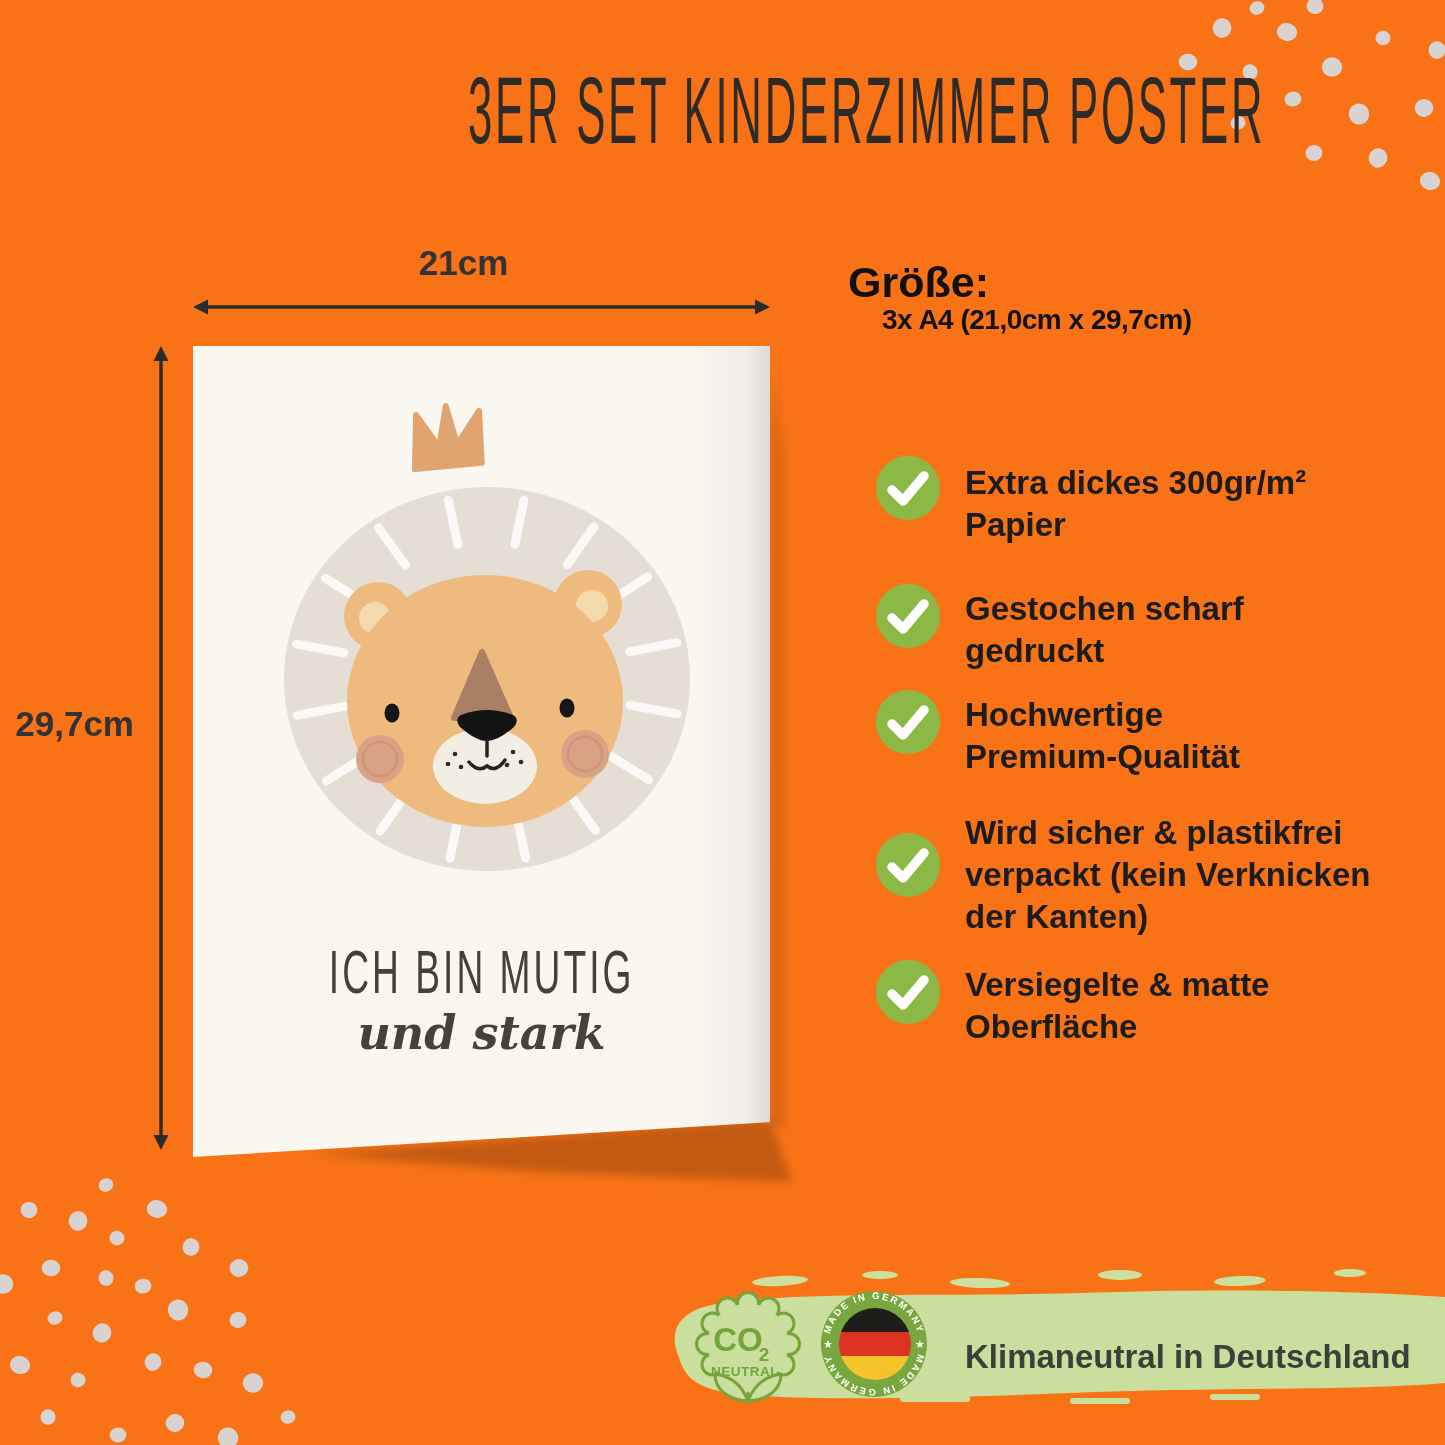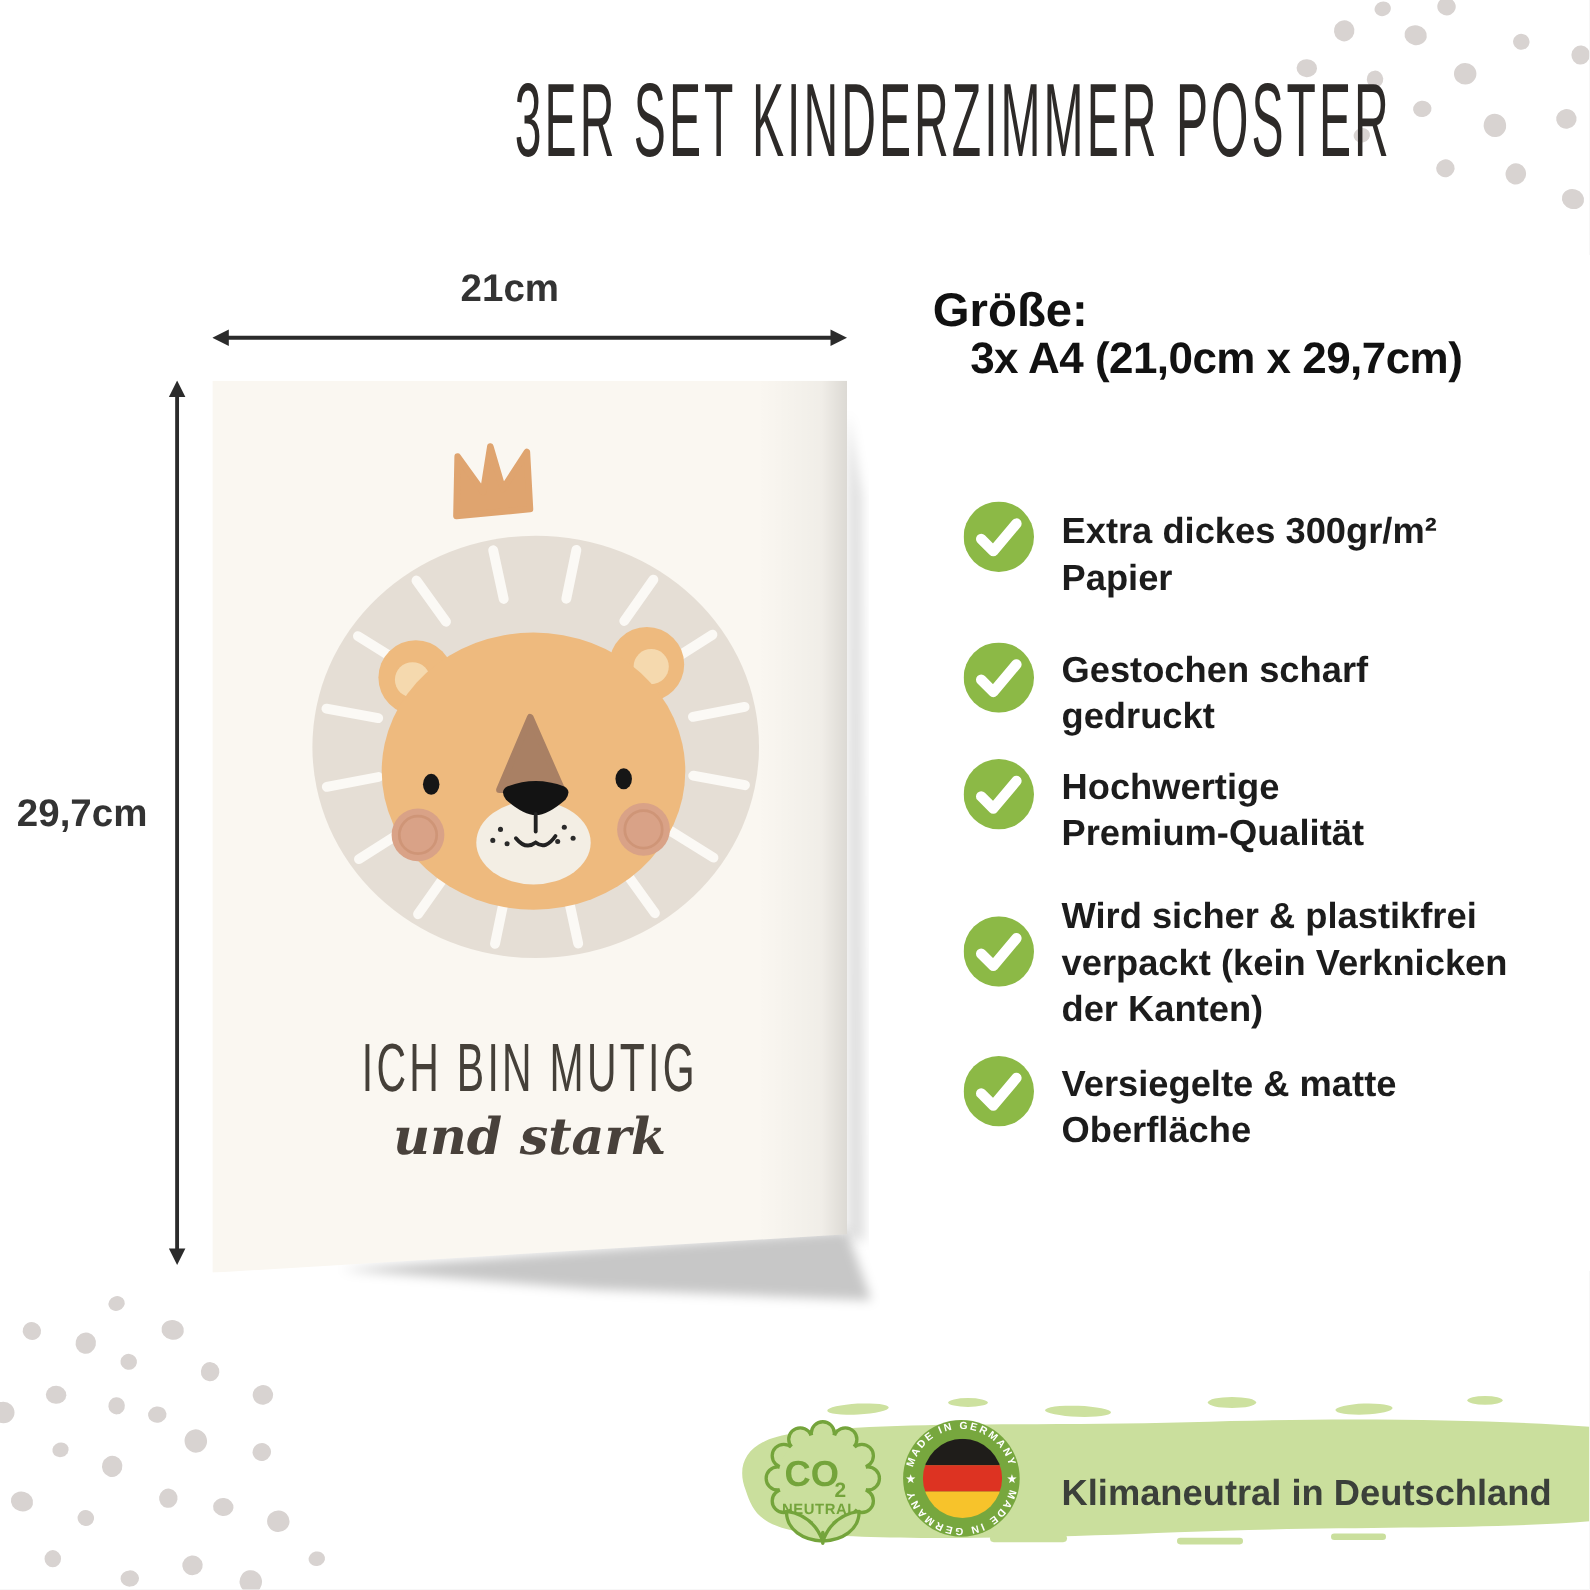"3ER SET KINDERZIMMER POSTER" .stage { background: #ffffff -> #f97316 }
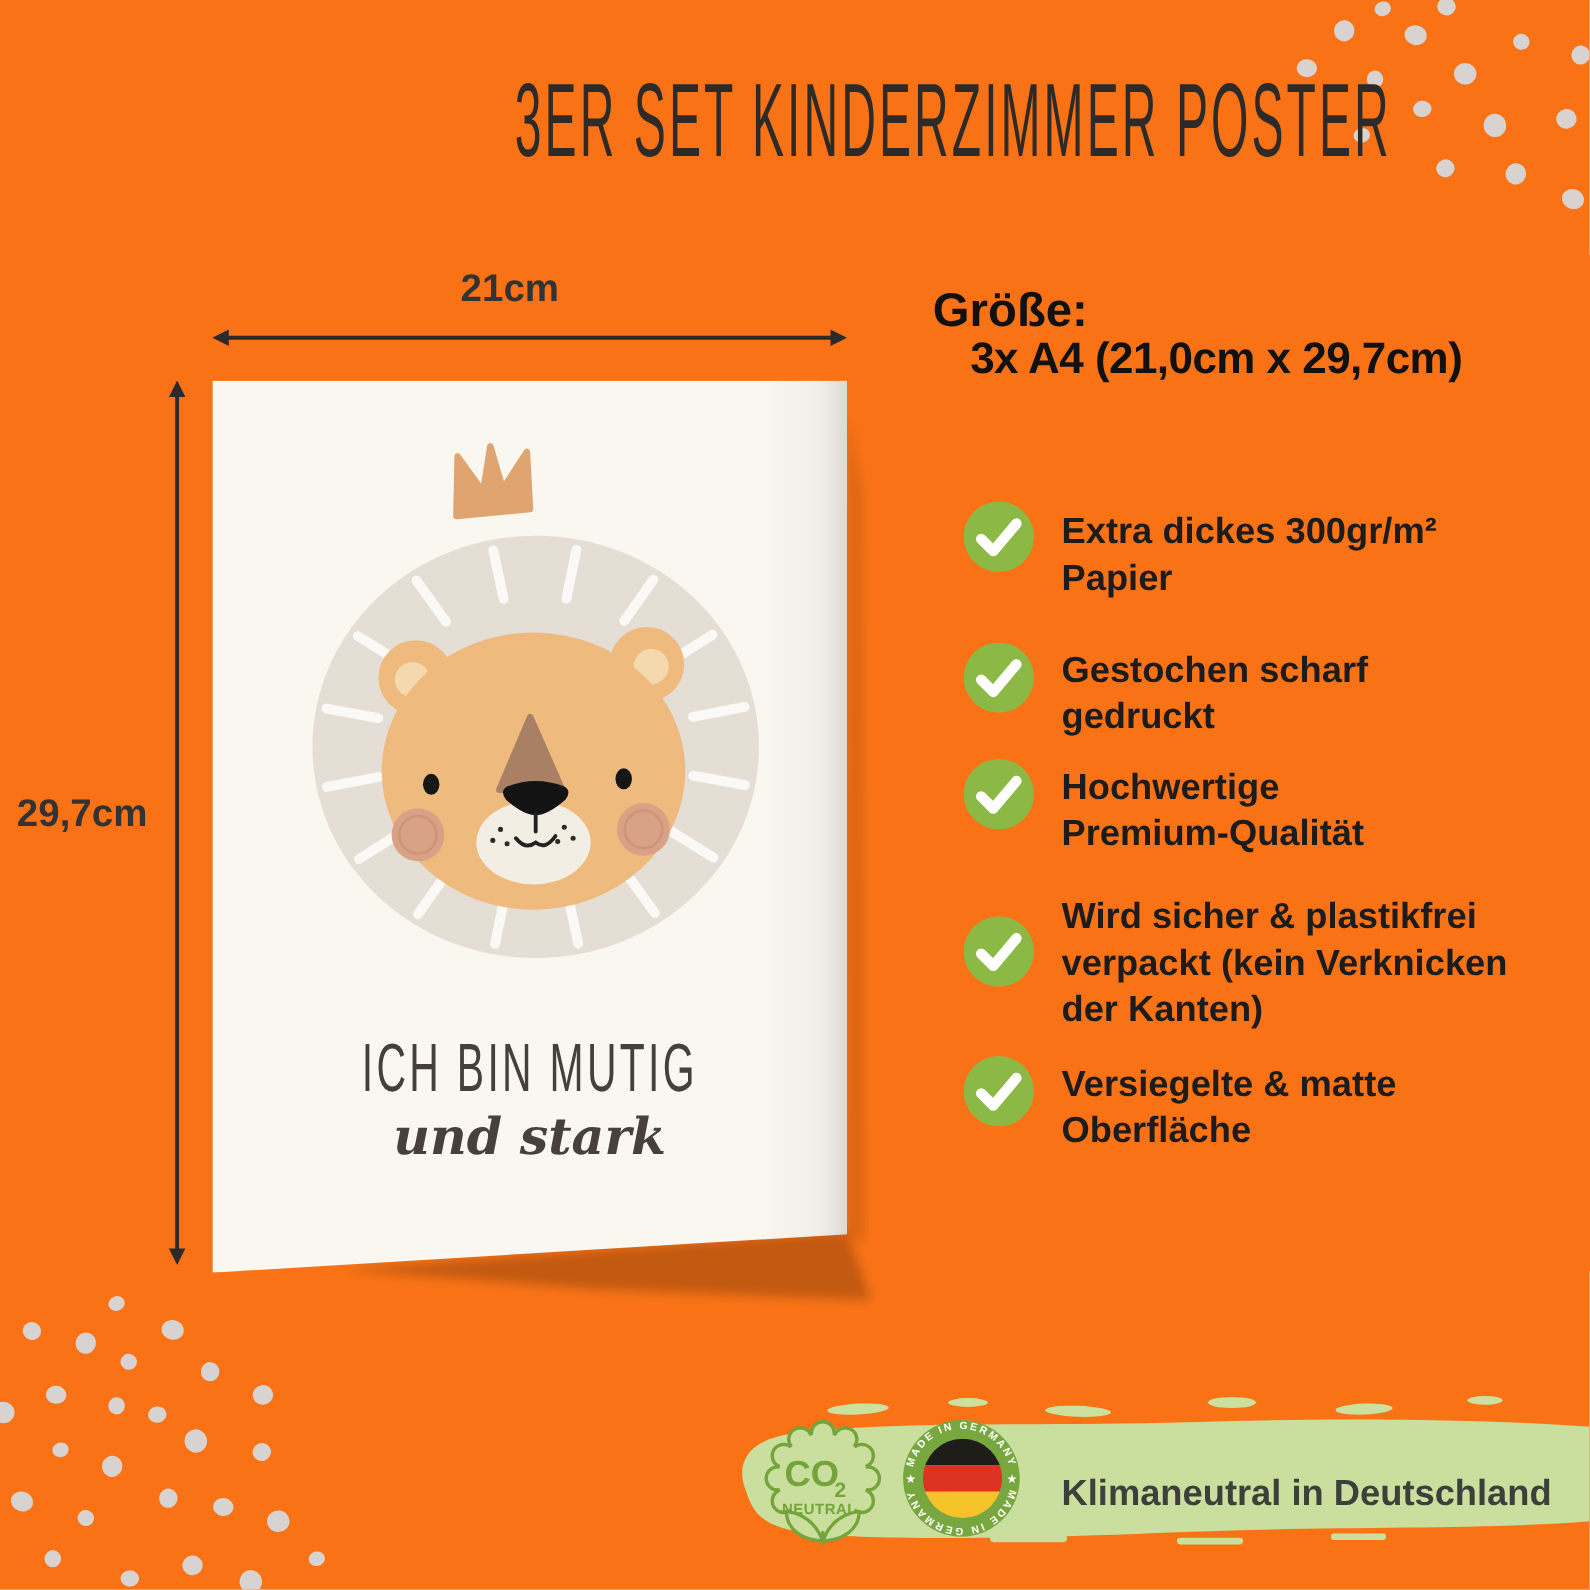"3x A4 (21,0cm x 29,7cm)" .size-value { font-size: 40px -> 28px }
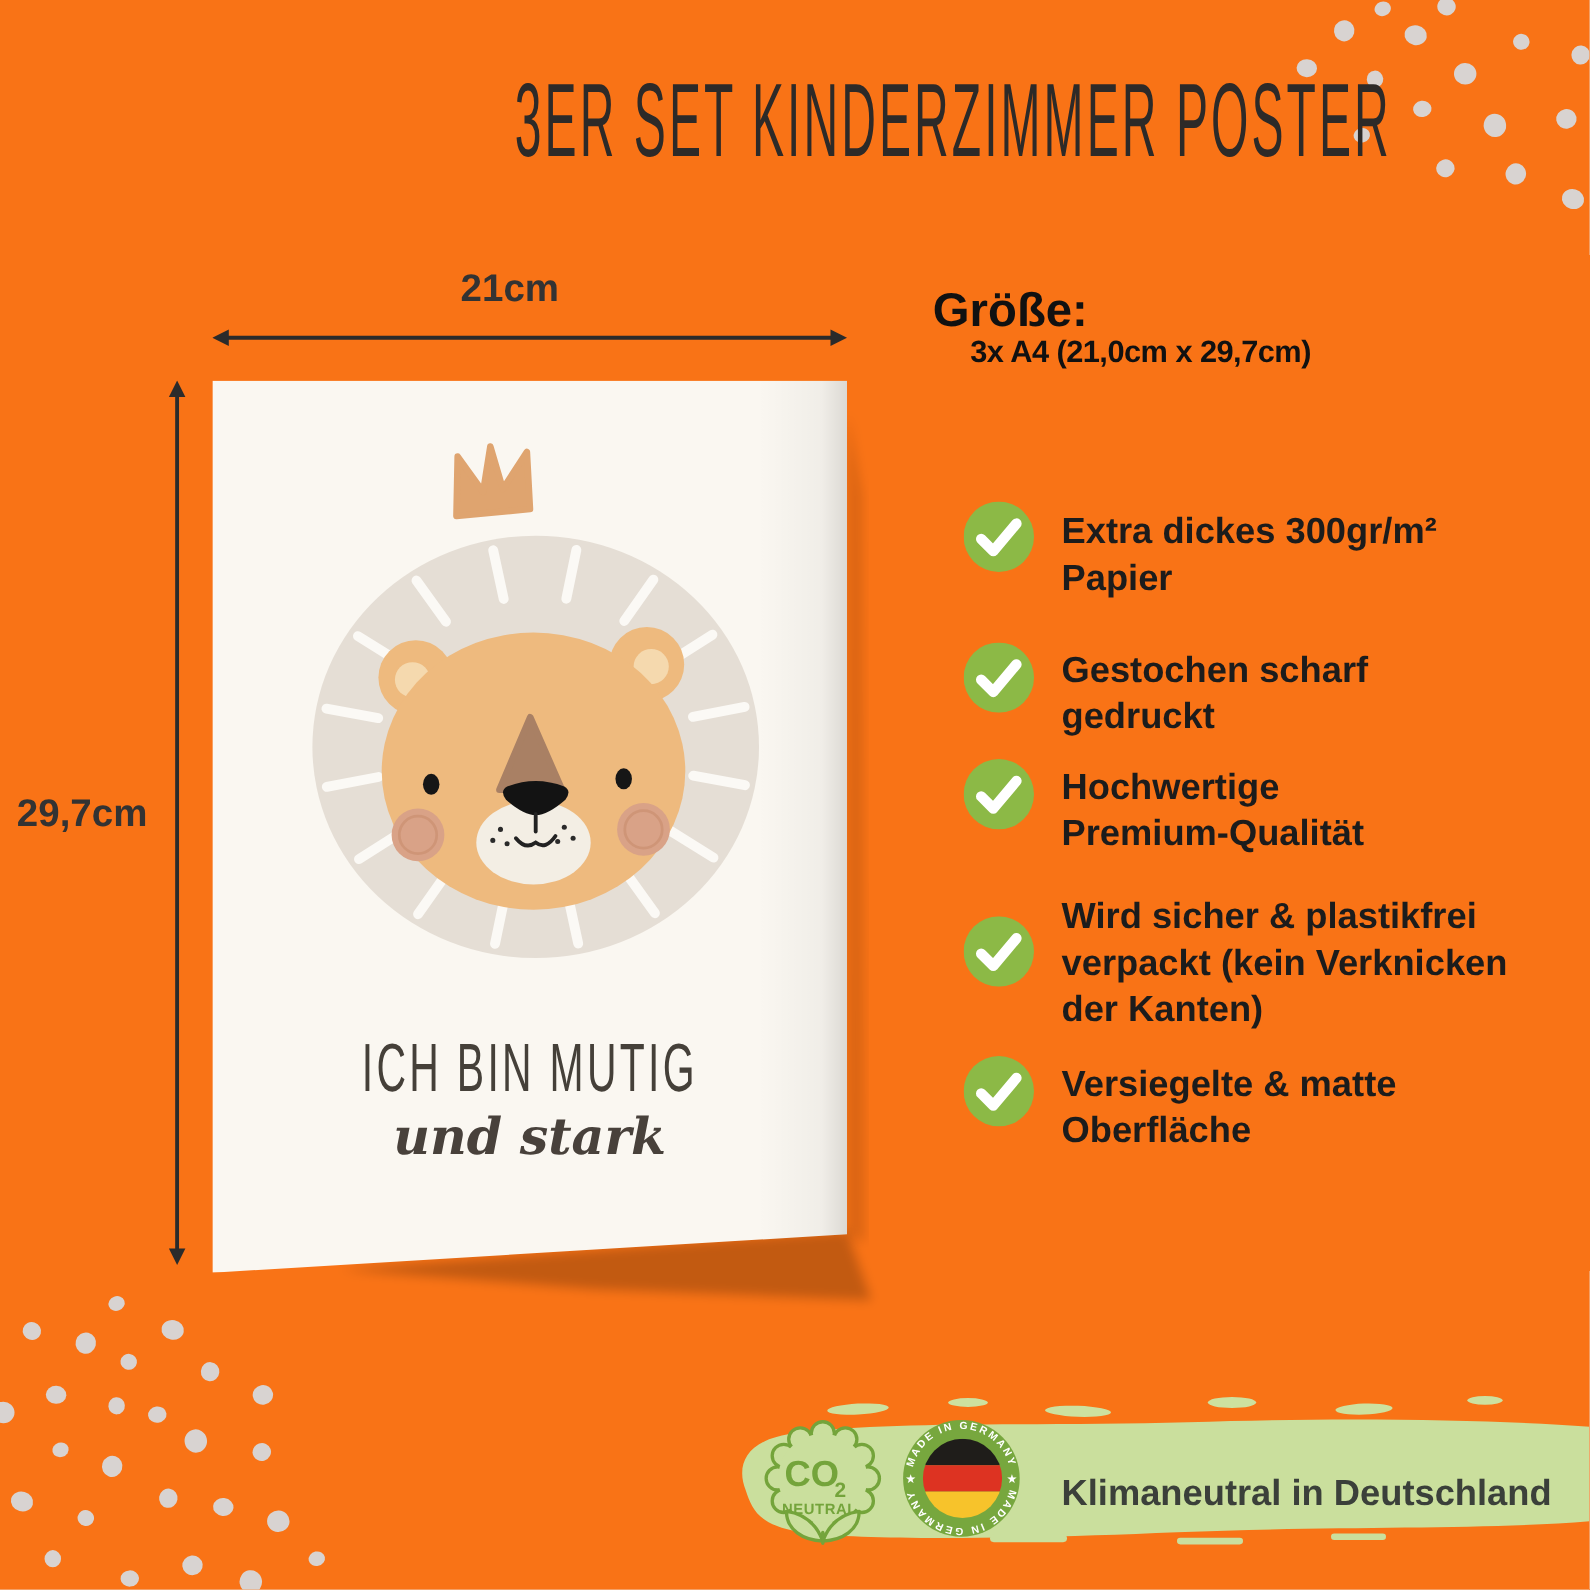"29,7cm" .dim-h { top: 720px -> 704px }
